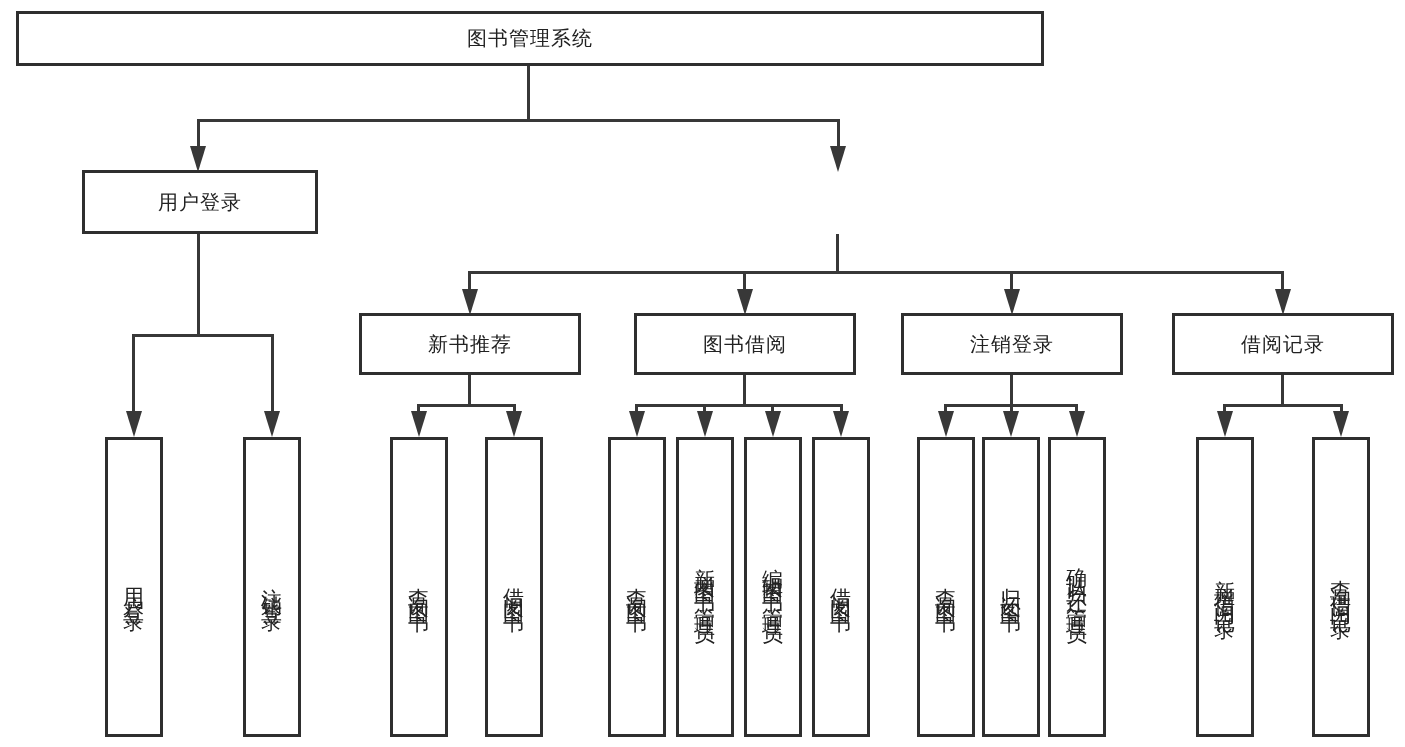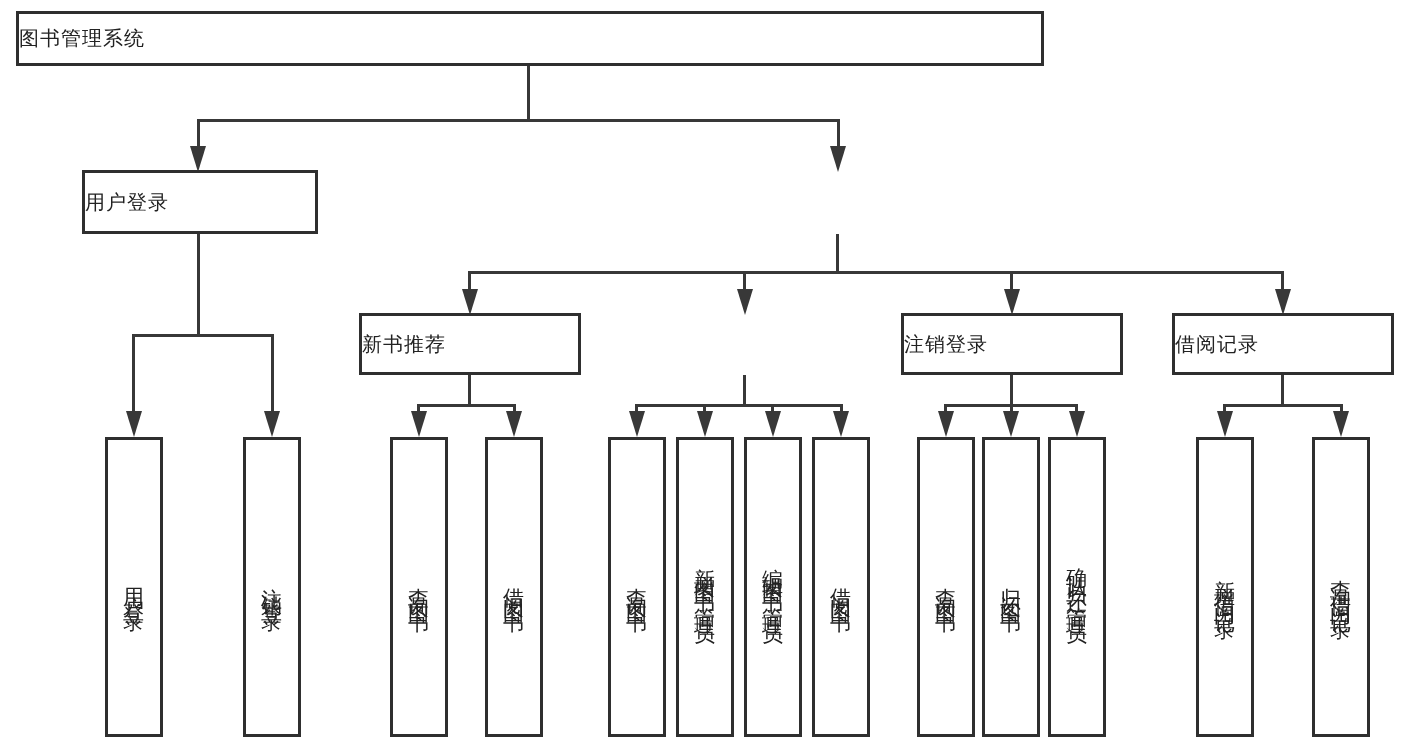"图书管理系统" .box { justify-content: flex-start -> center }
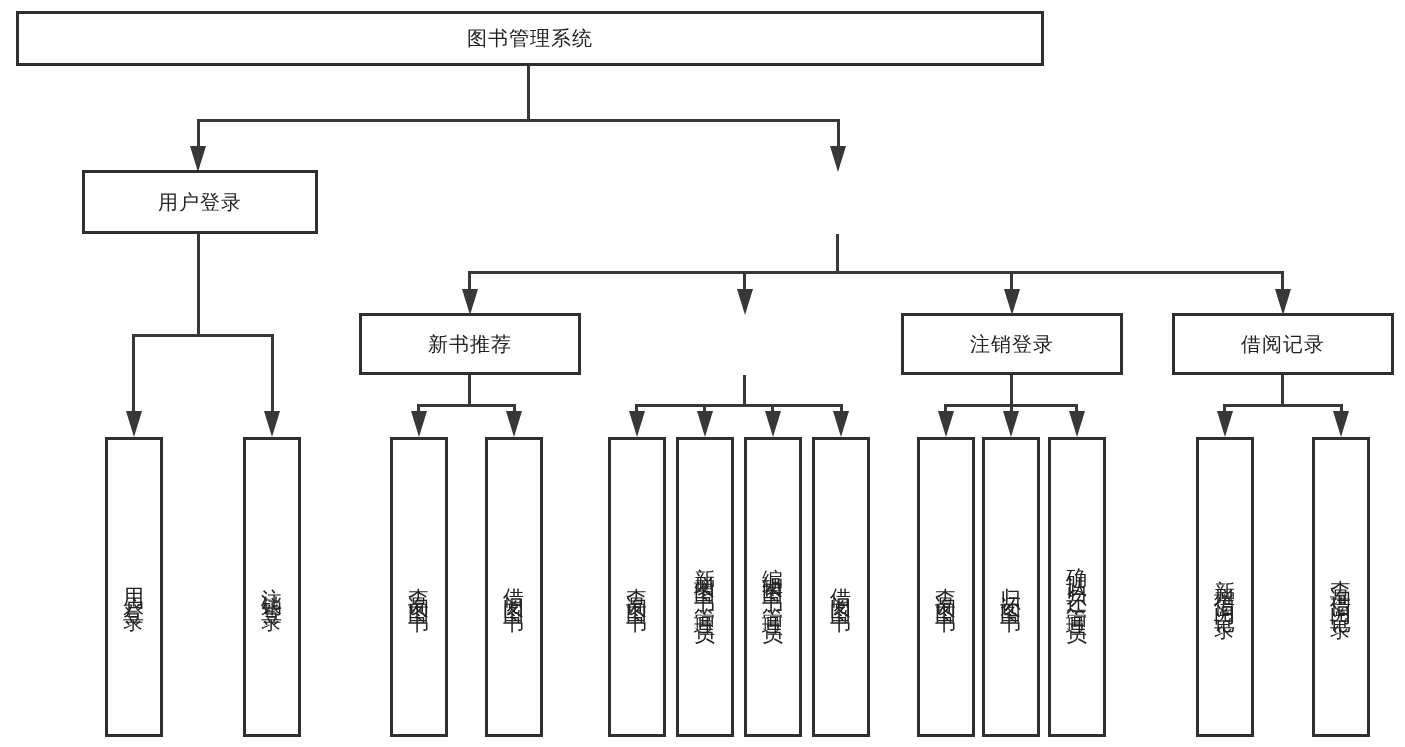"图书借阅" div.box { html: none -> <div> <span>图书借阅</span> </div> }
